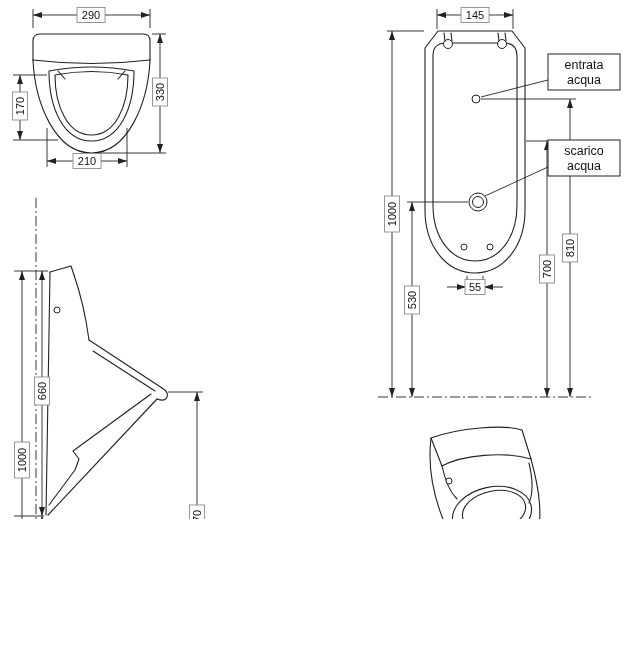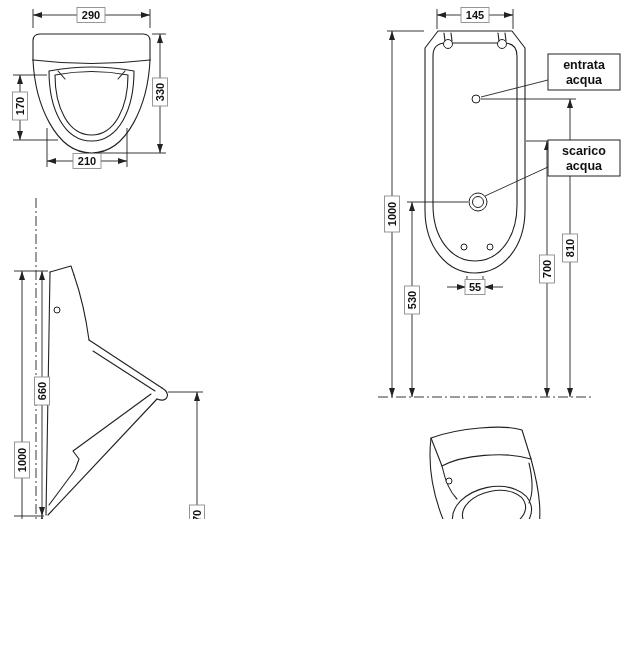"290" .page { font-weight: bold -> none }
